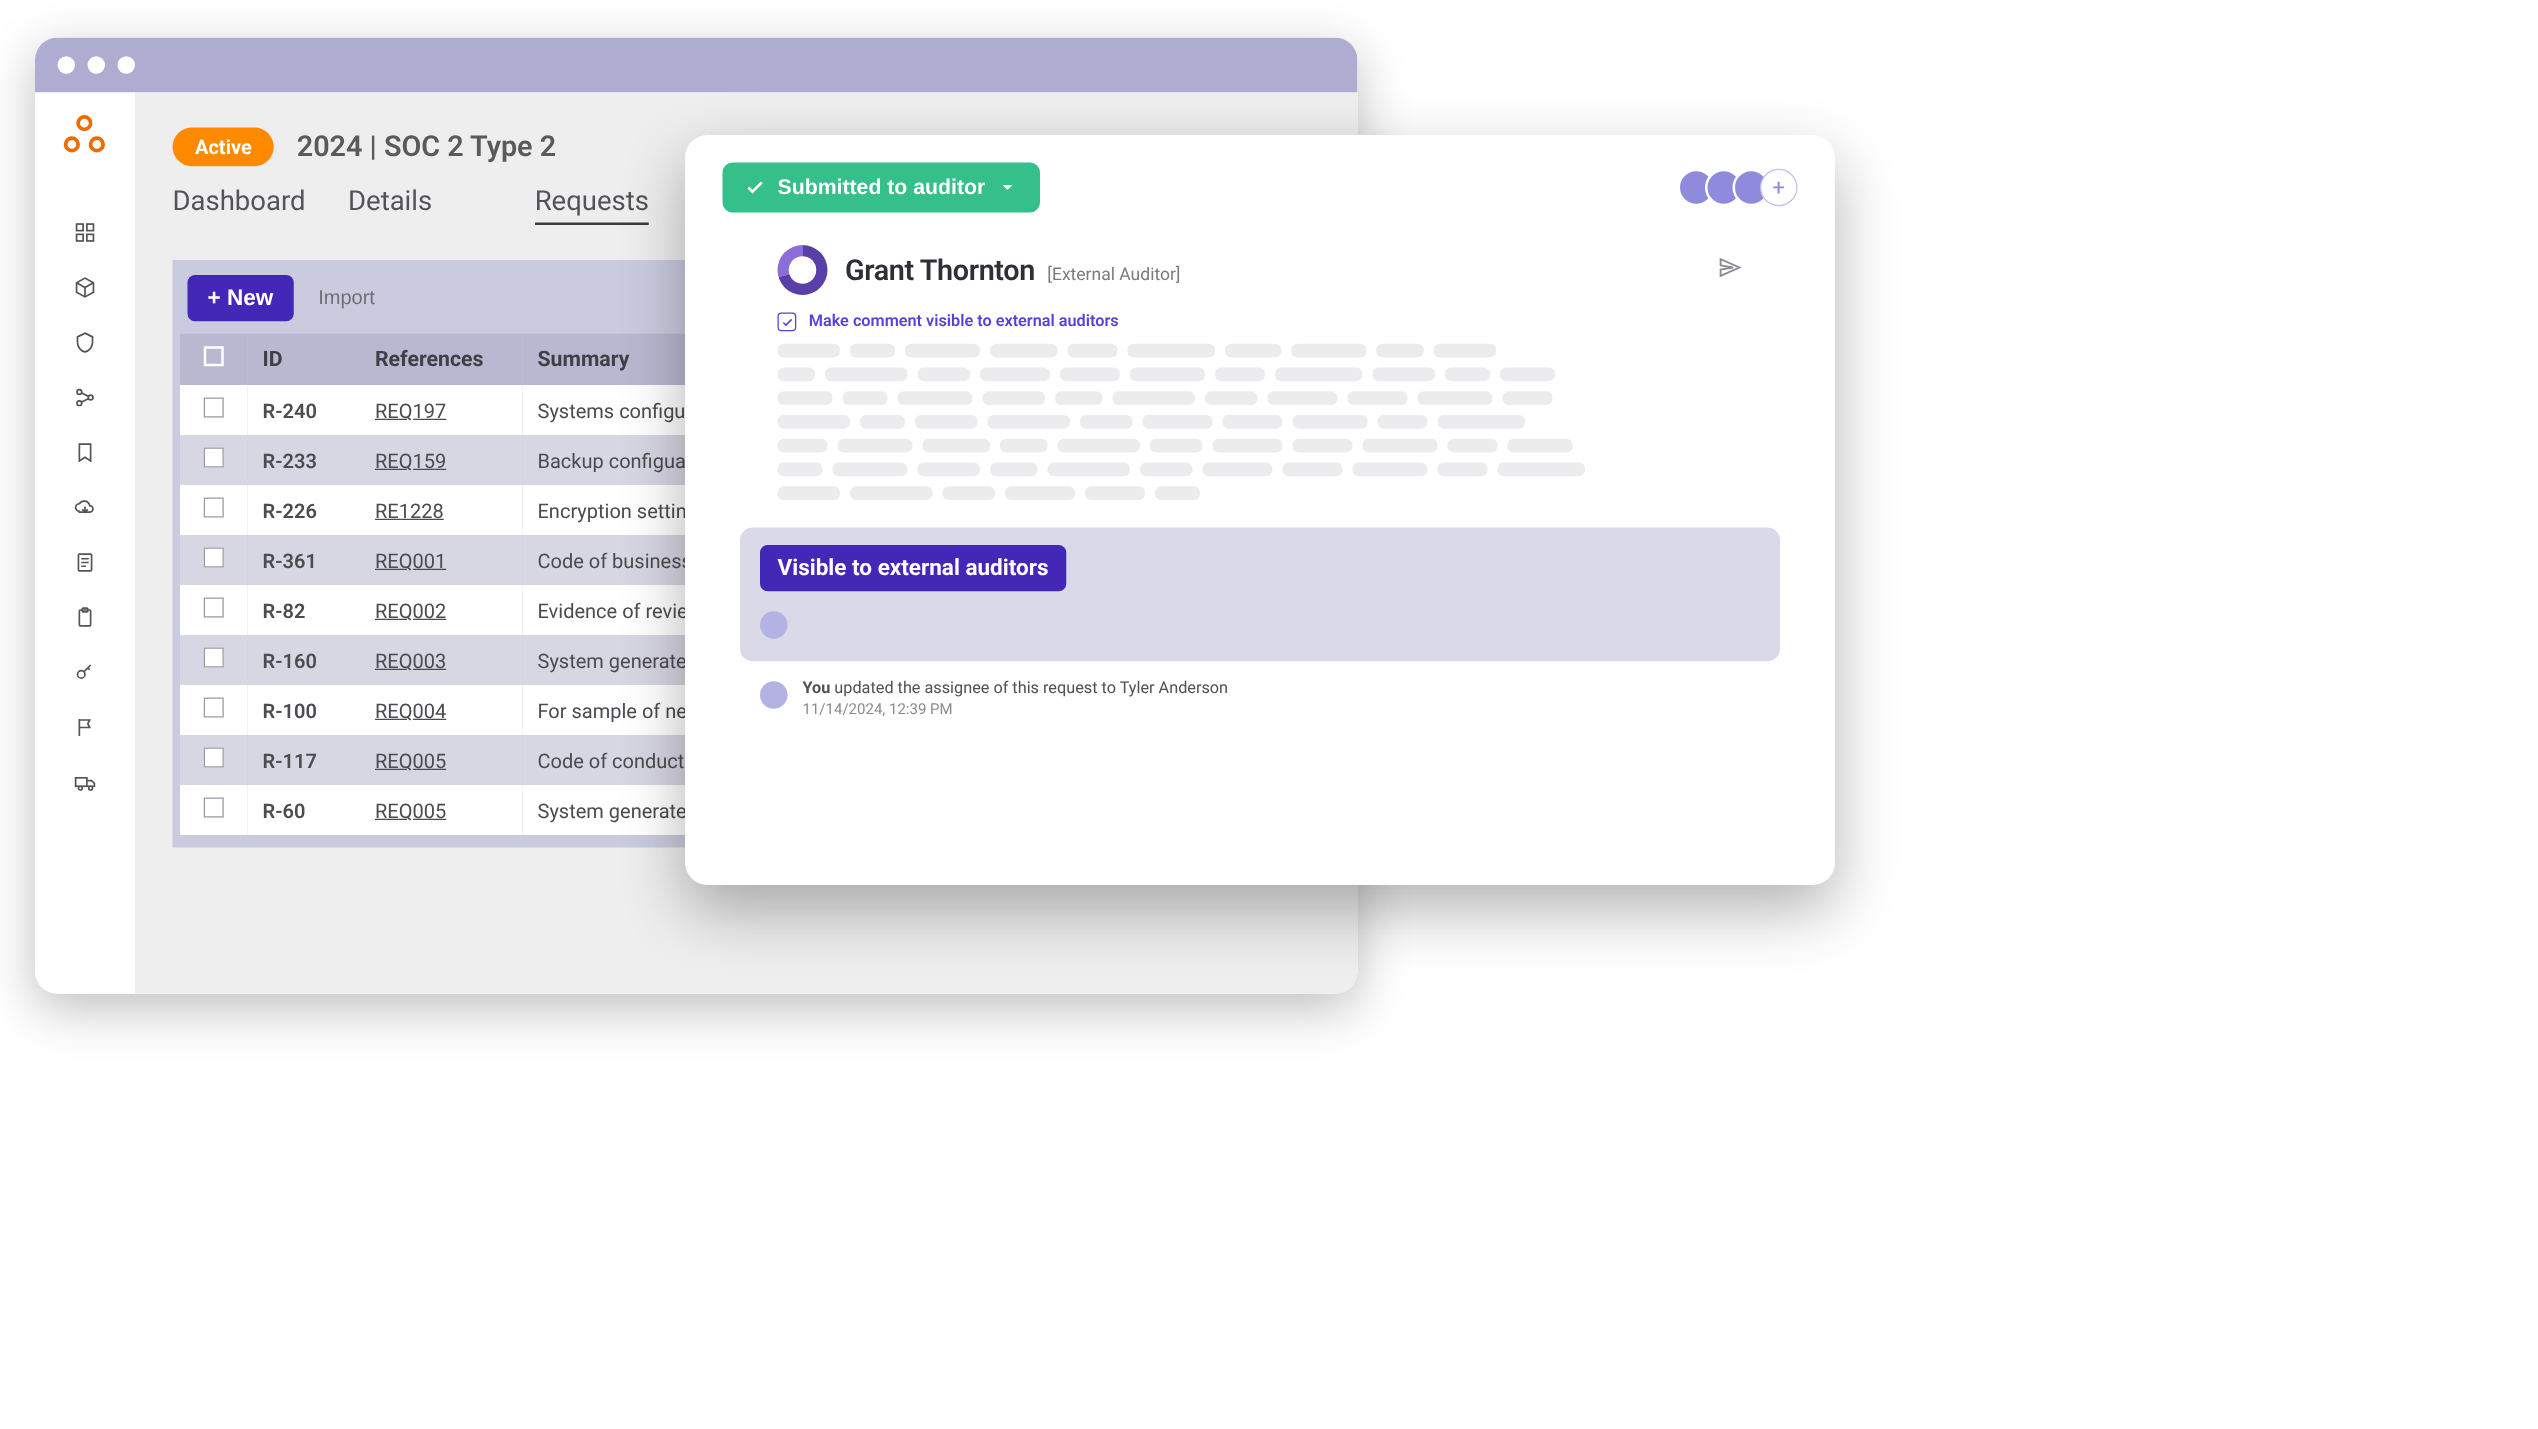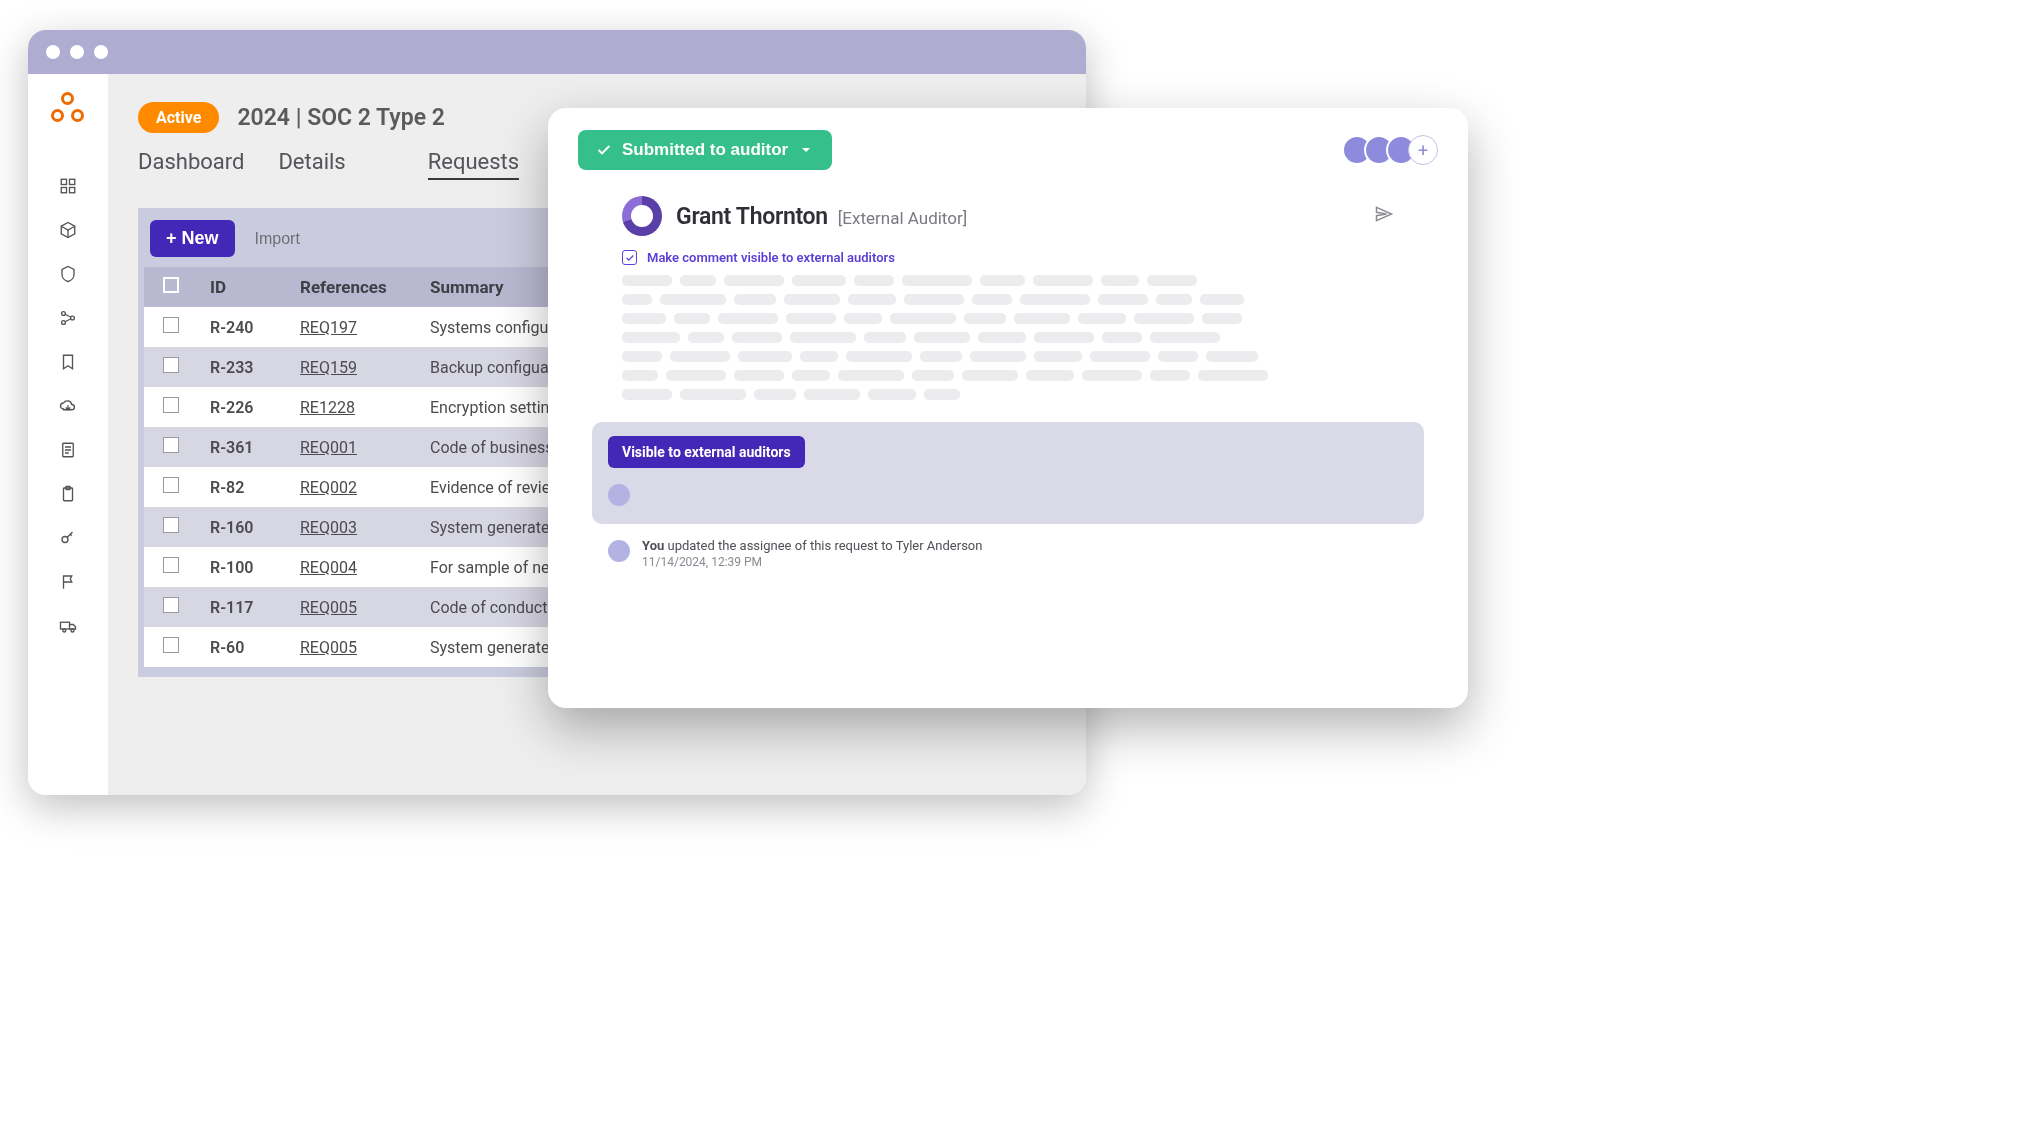"[External Auditor]" .gt-role { font-size: 17px -> 14px }
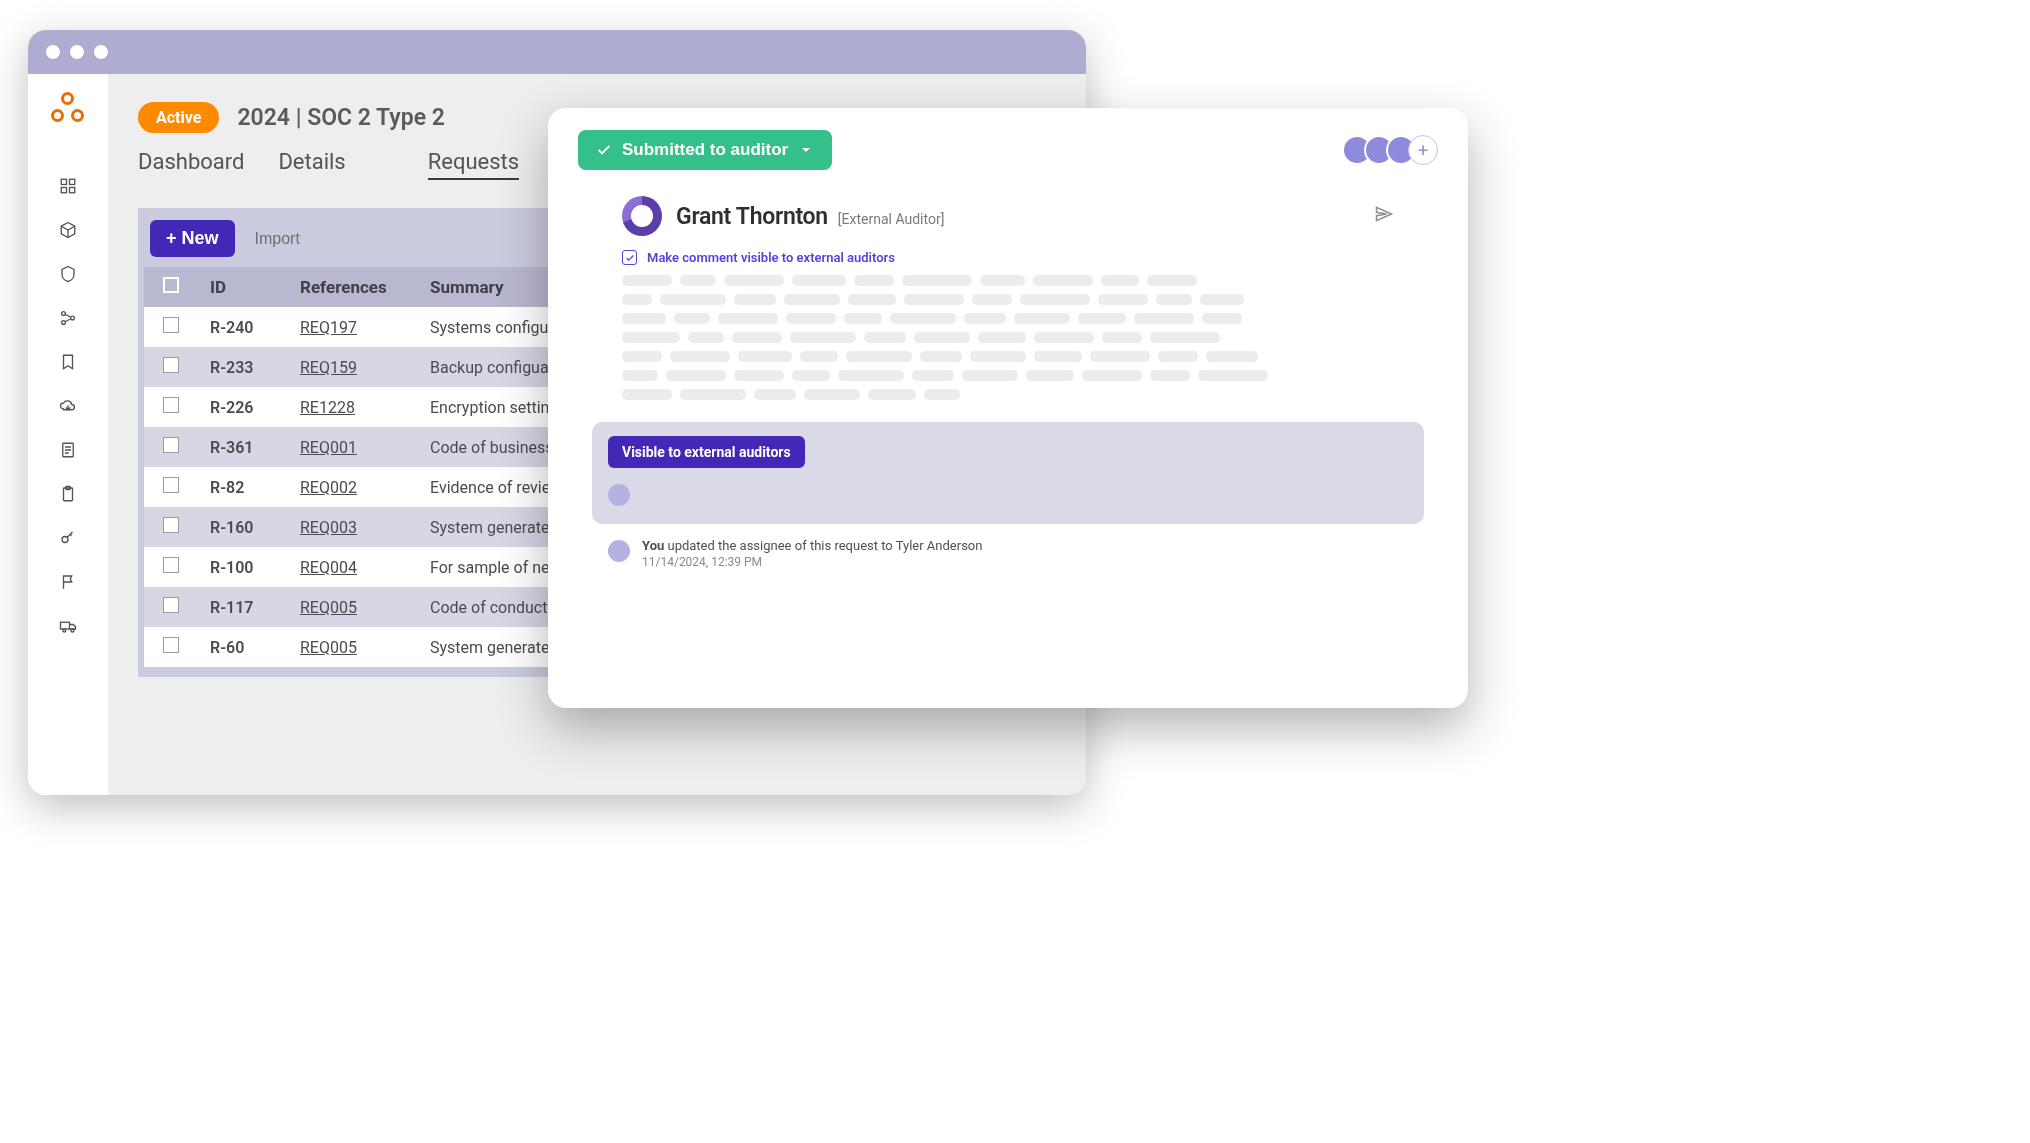"Visible to external auditors" .vis-badge { font-size: 14px -> 18px }
